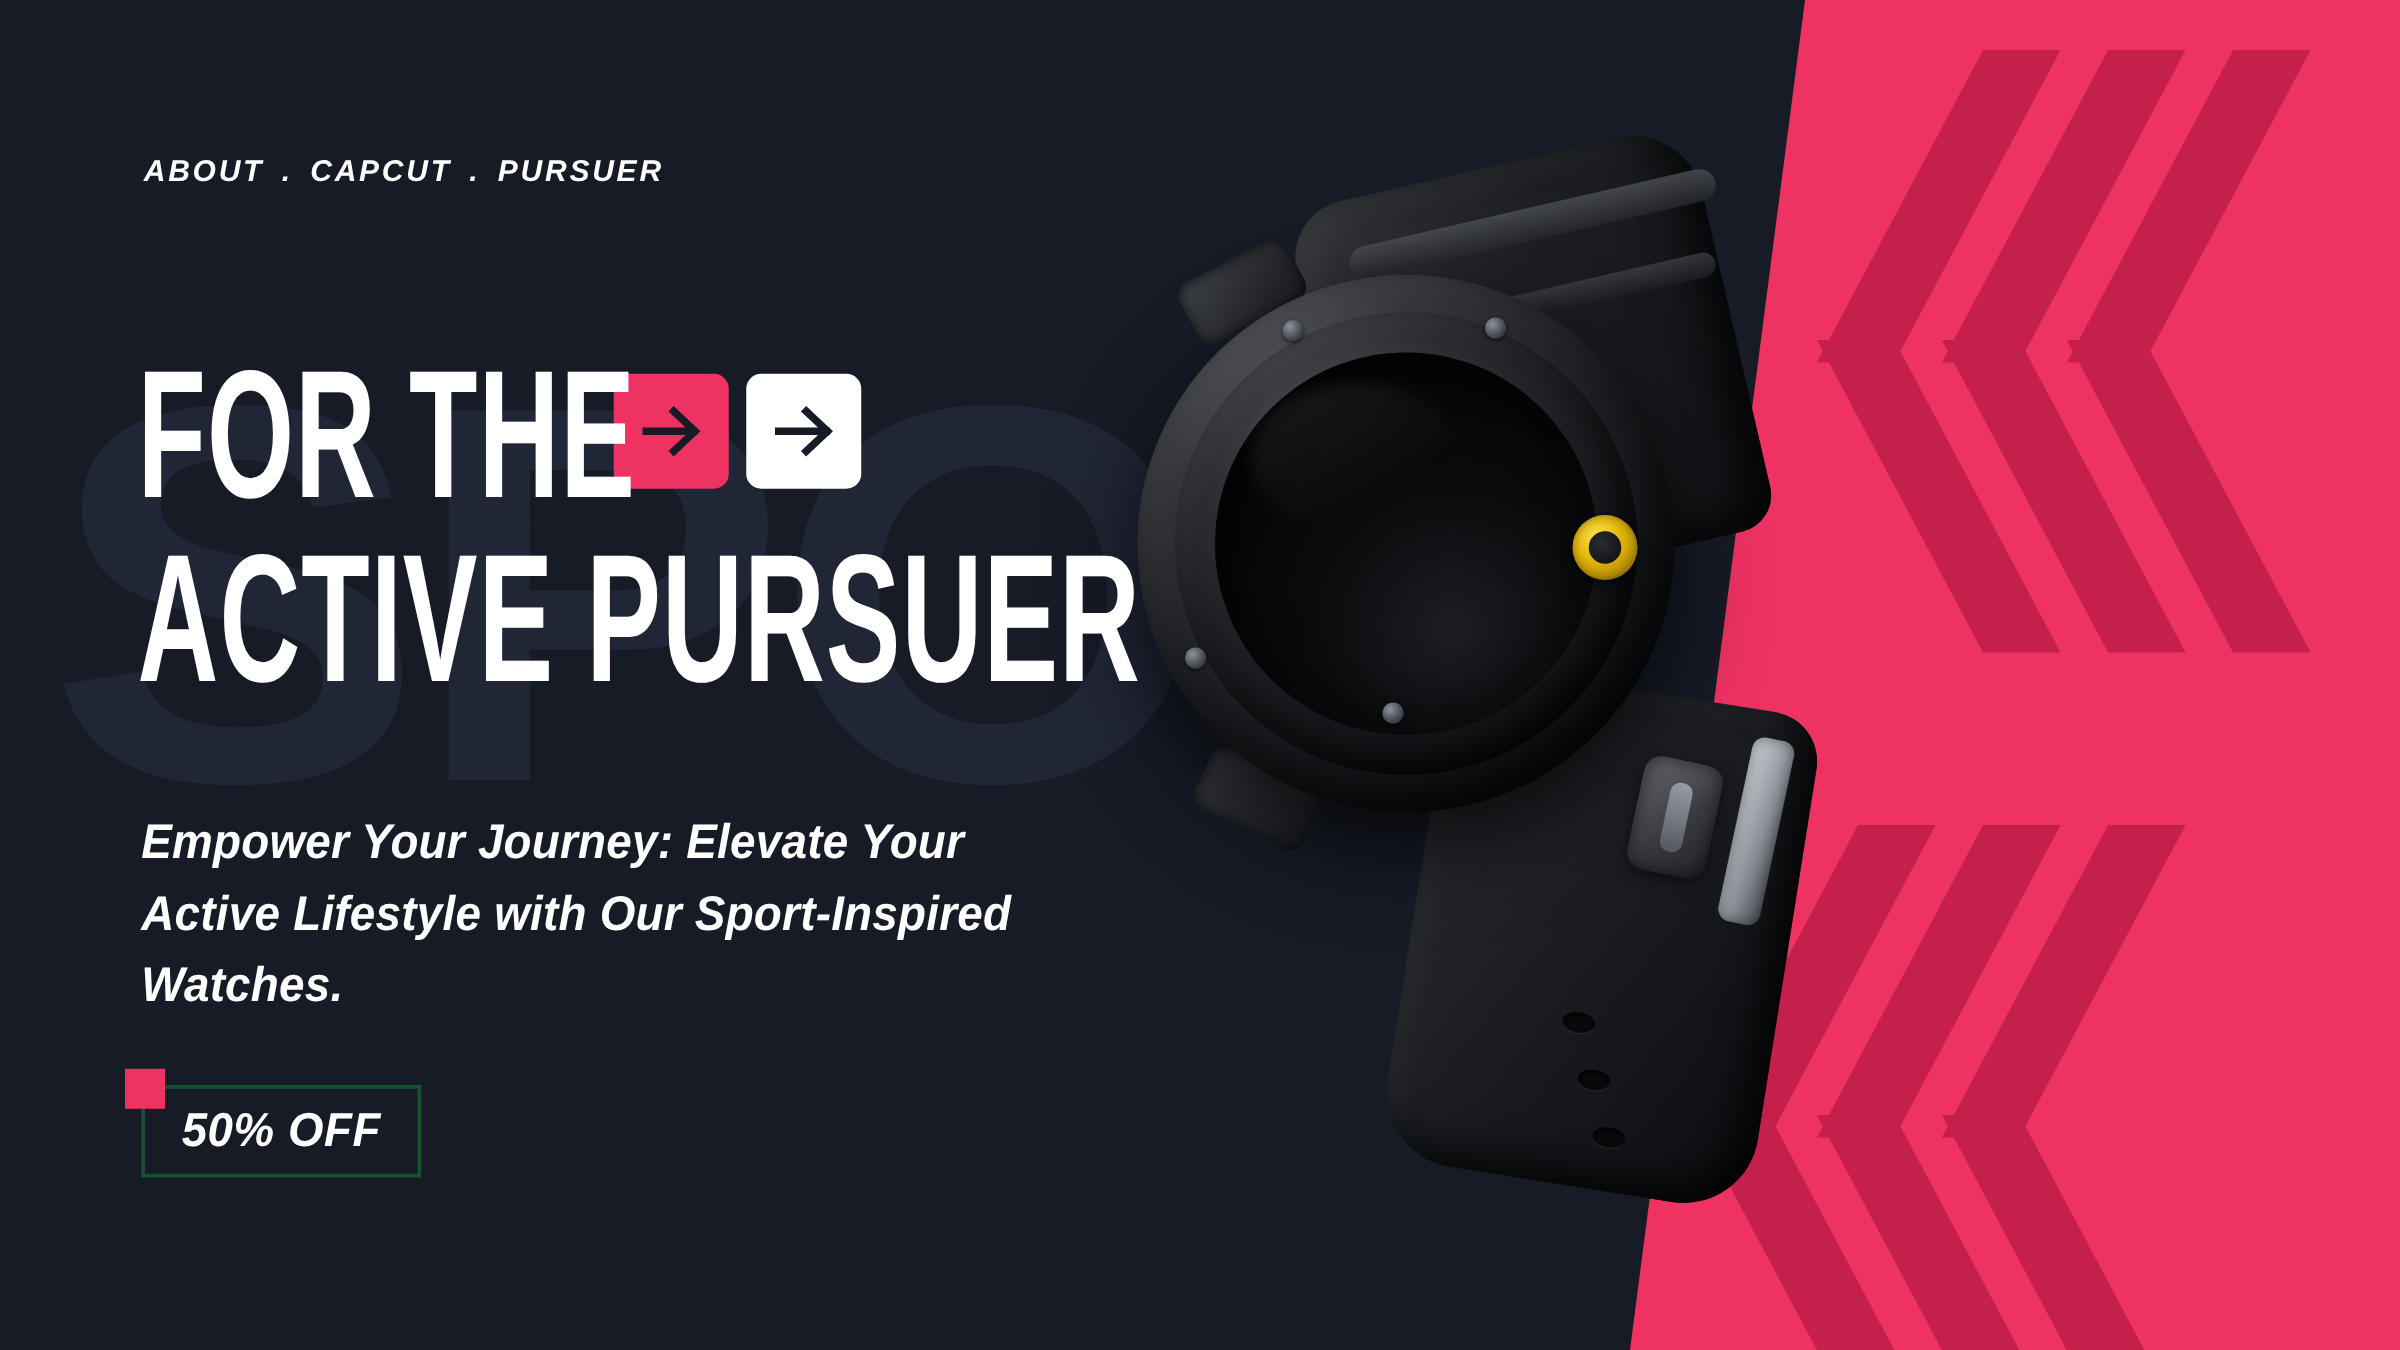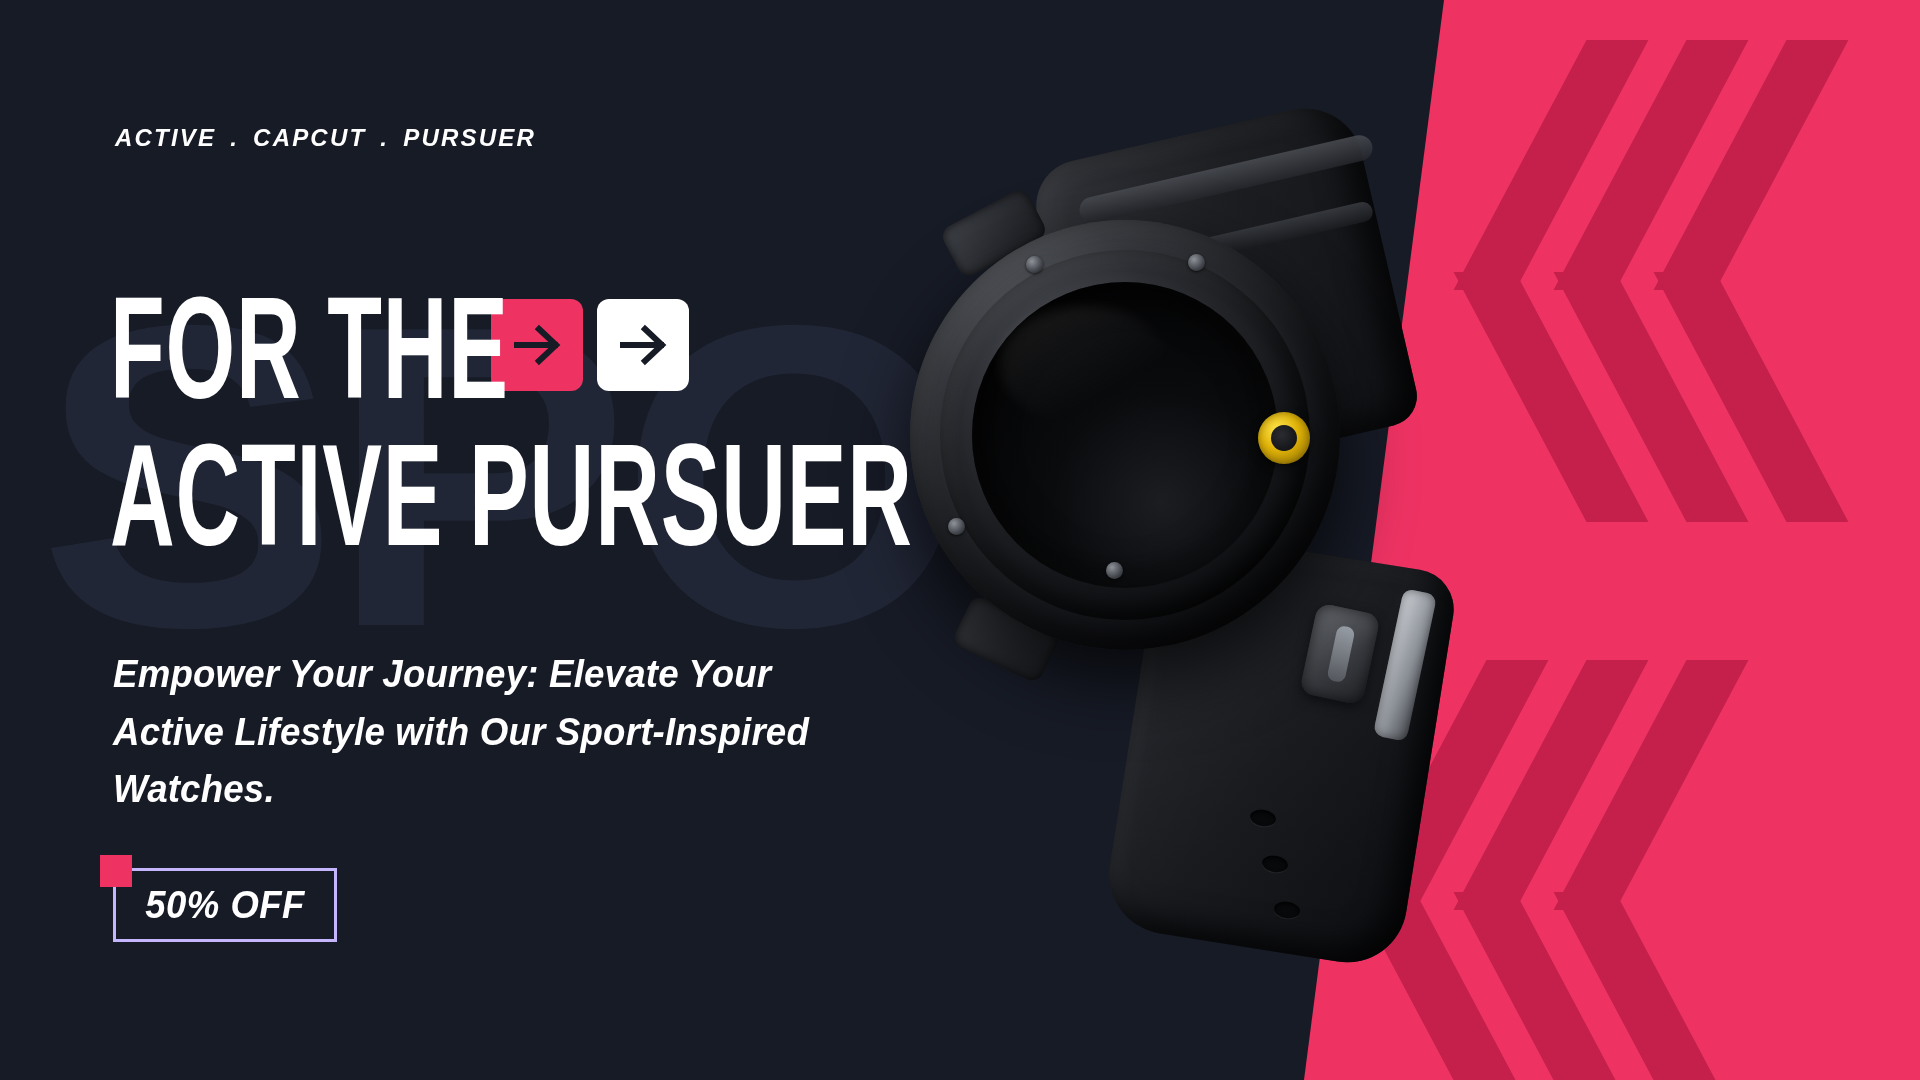"ACTIVE" span.nav-item { text: ACTIVE -> ABOUT }
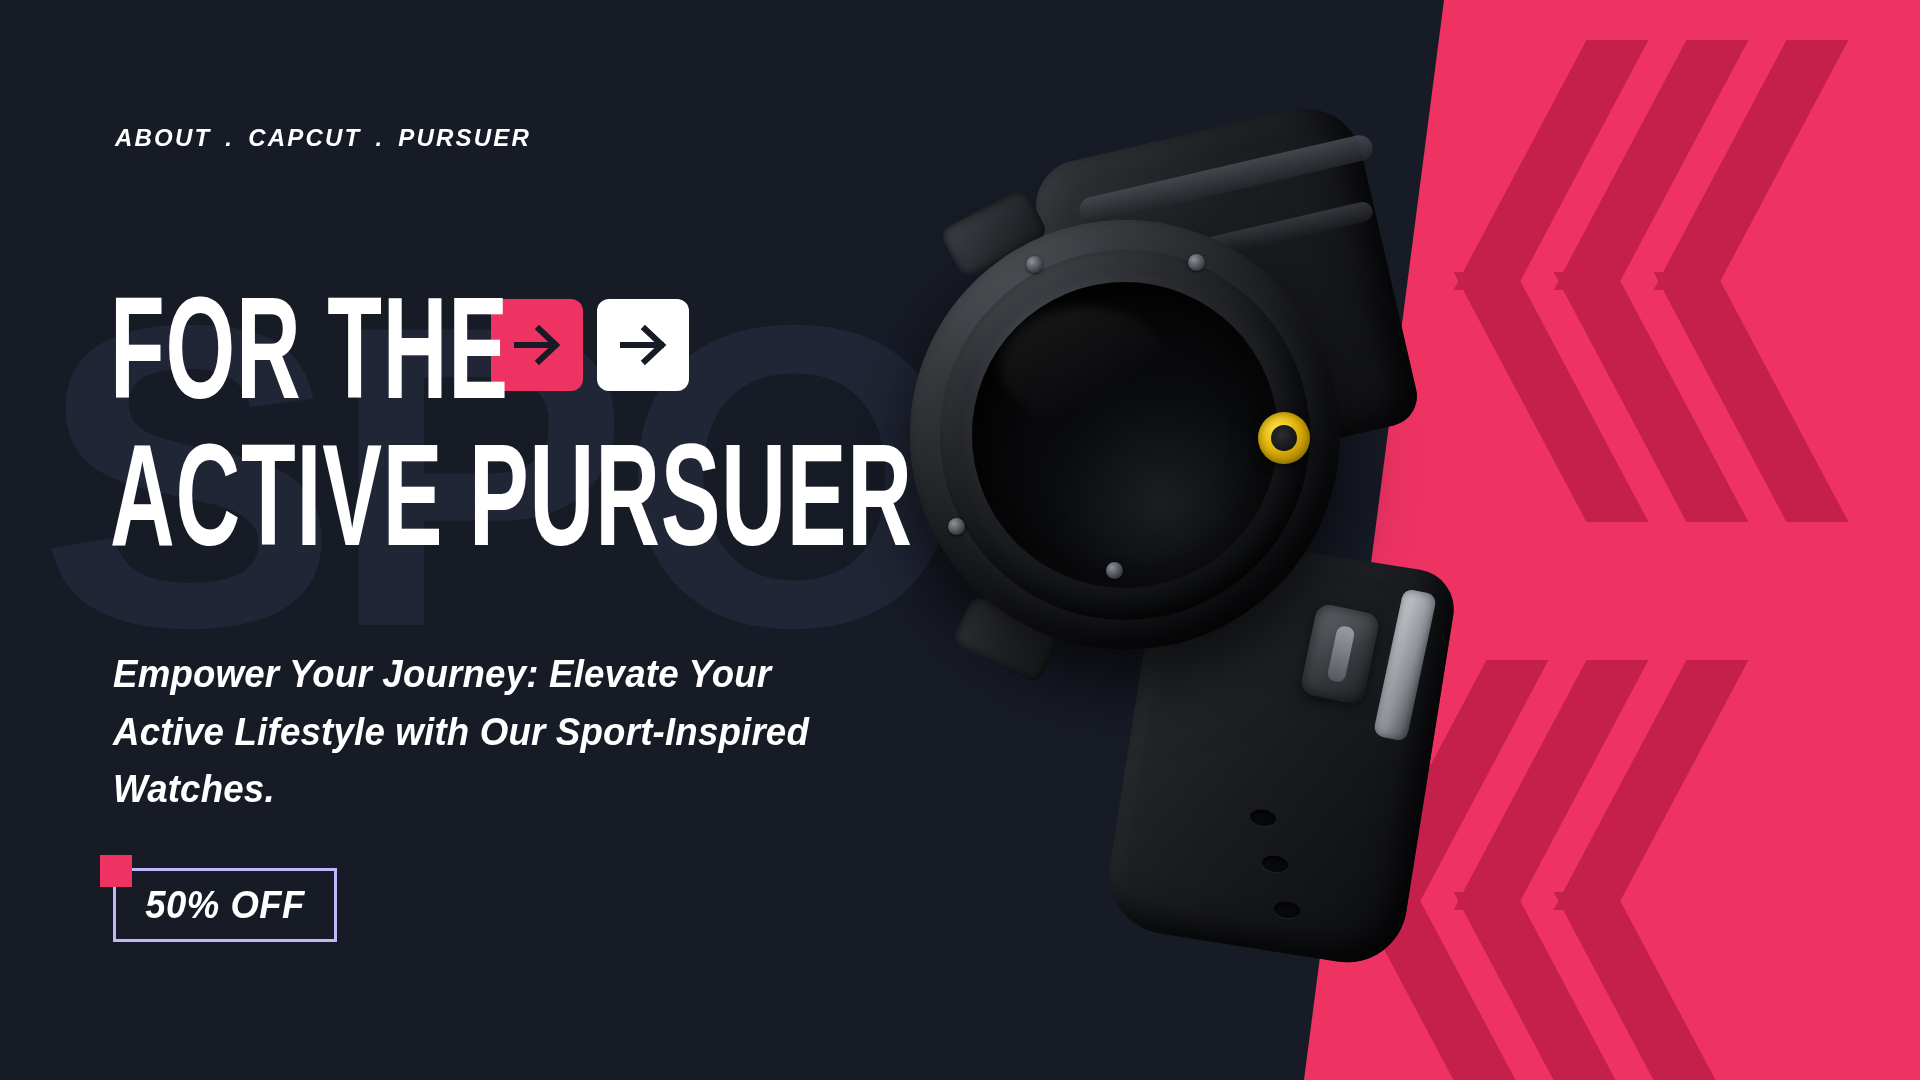"50% OFF" .cta-box { border: 3px solid #c4b5fd -> 3px solid #14532d }
